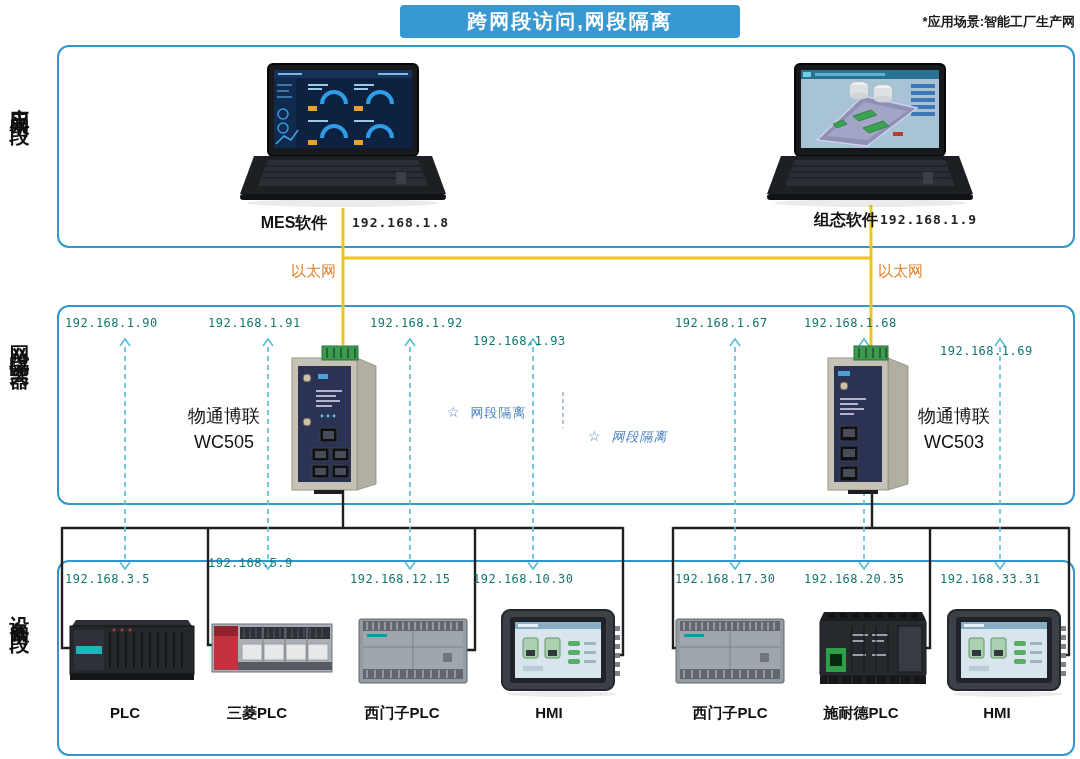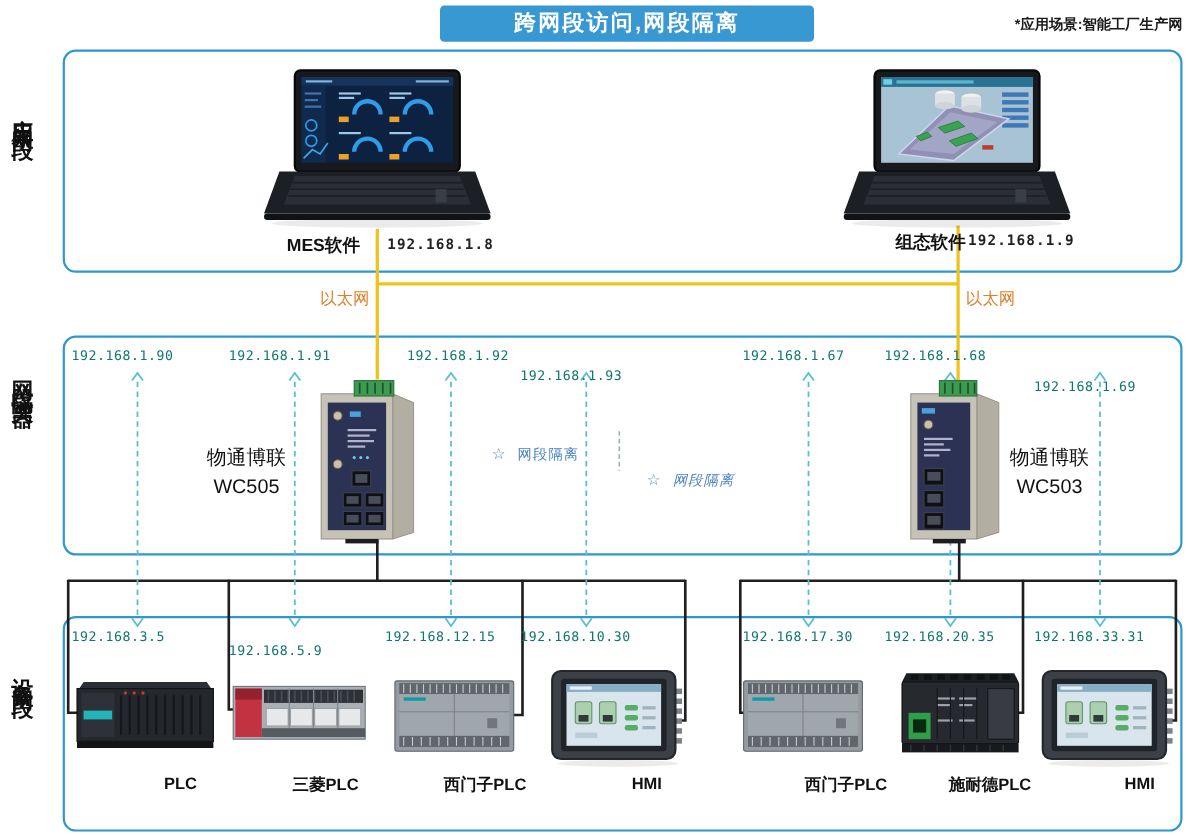"192.168.5.9" div.ip { font-family: none -> Liberation Mono, monospace; top: 584px -> 557px }
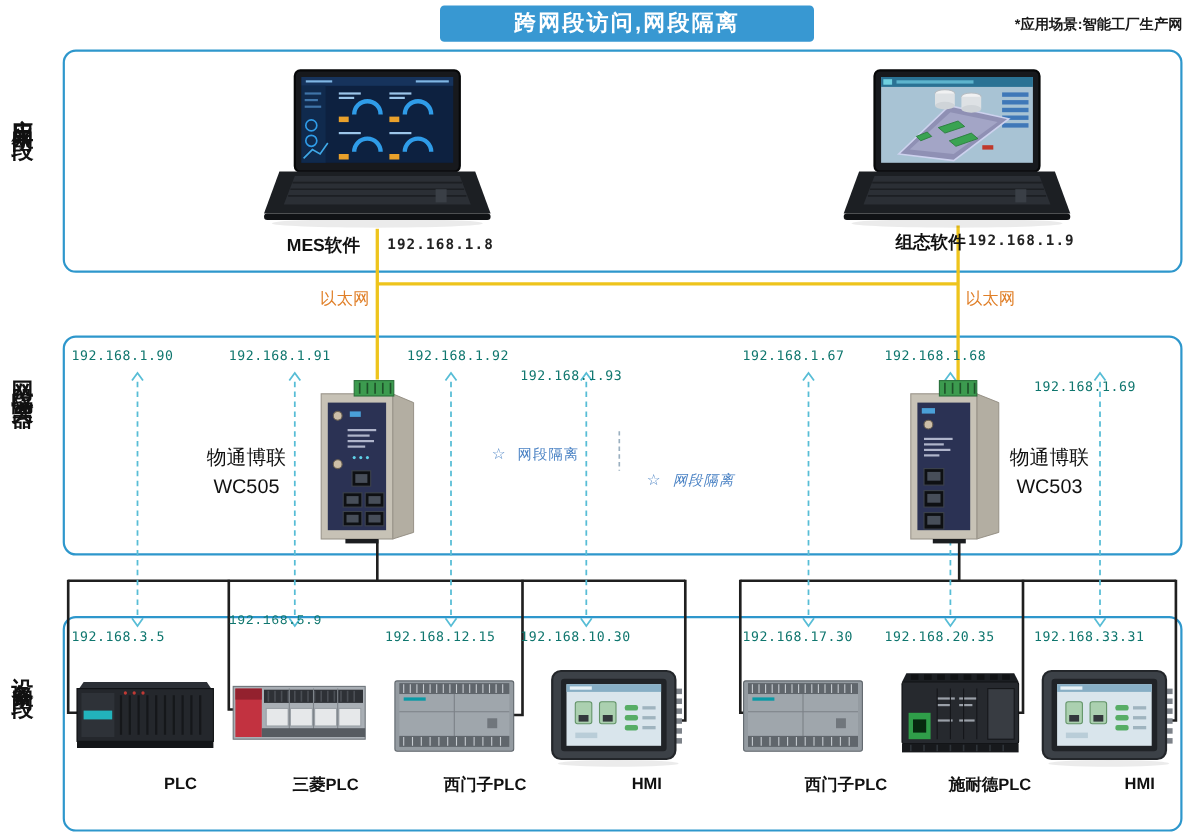"PLC" .dev-label { margin-left: 39px -> none }
